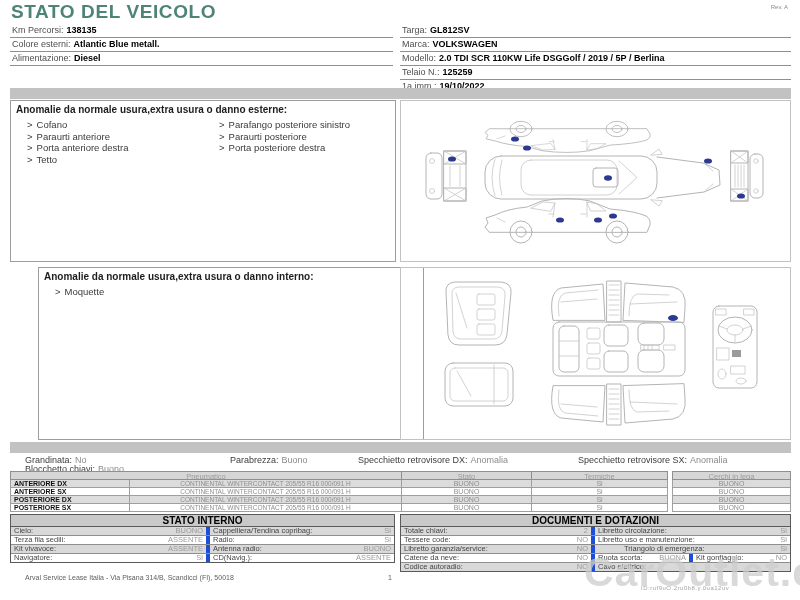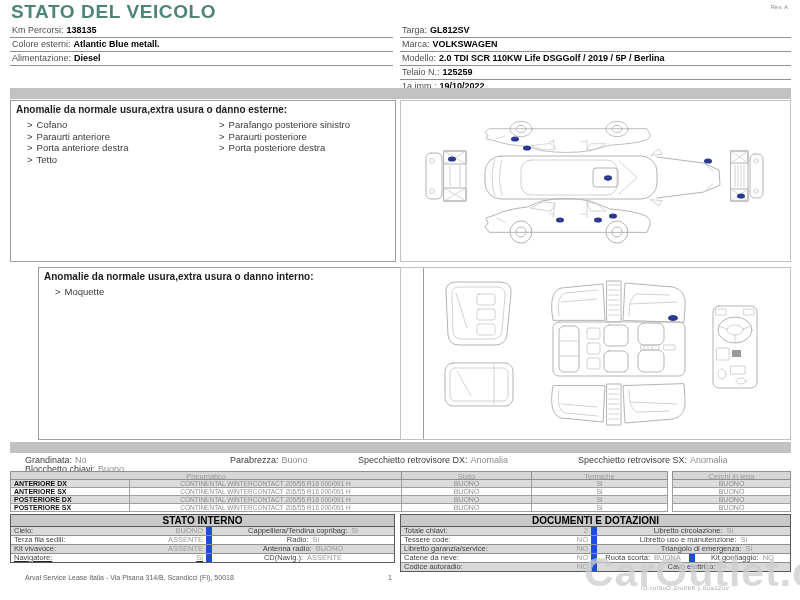"Cappelliera/Tendina copribag:" .bcell + .bcell { border-left: 6px solid #1d4ed8 -> 4px solid #1d4ed8; justify-content: center -> none }
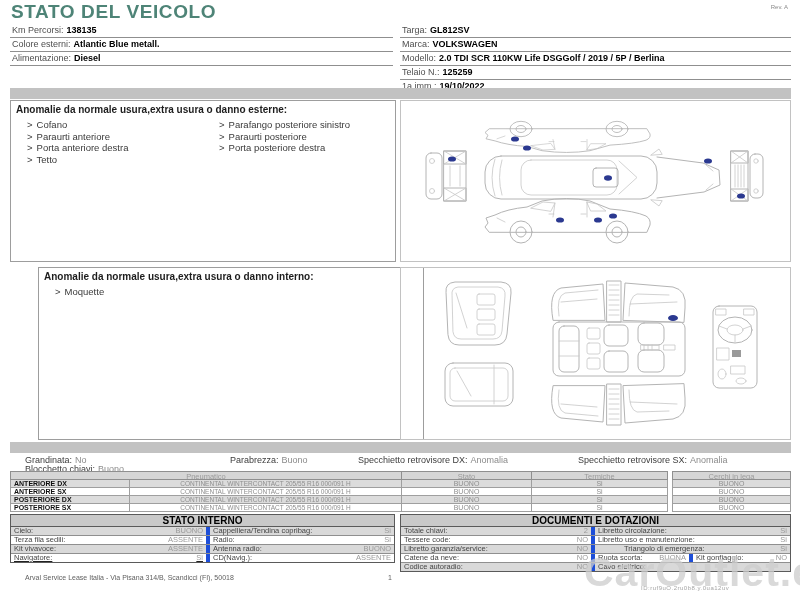"Navigatore:" div.bcell { text-decoration: underline -> none }
